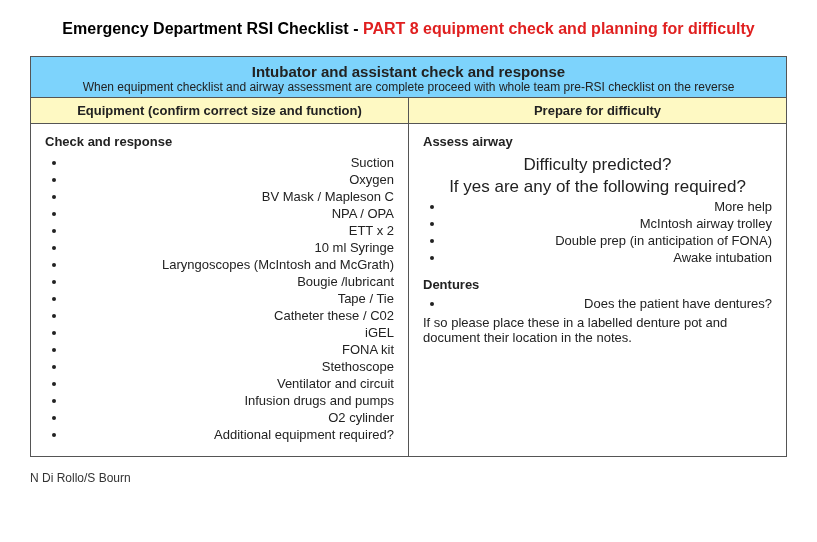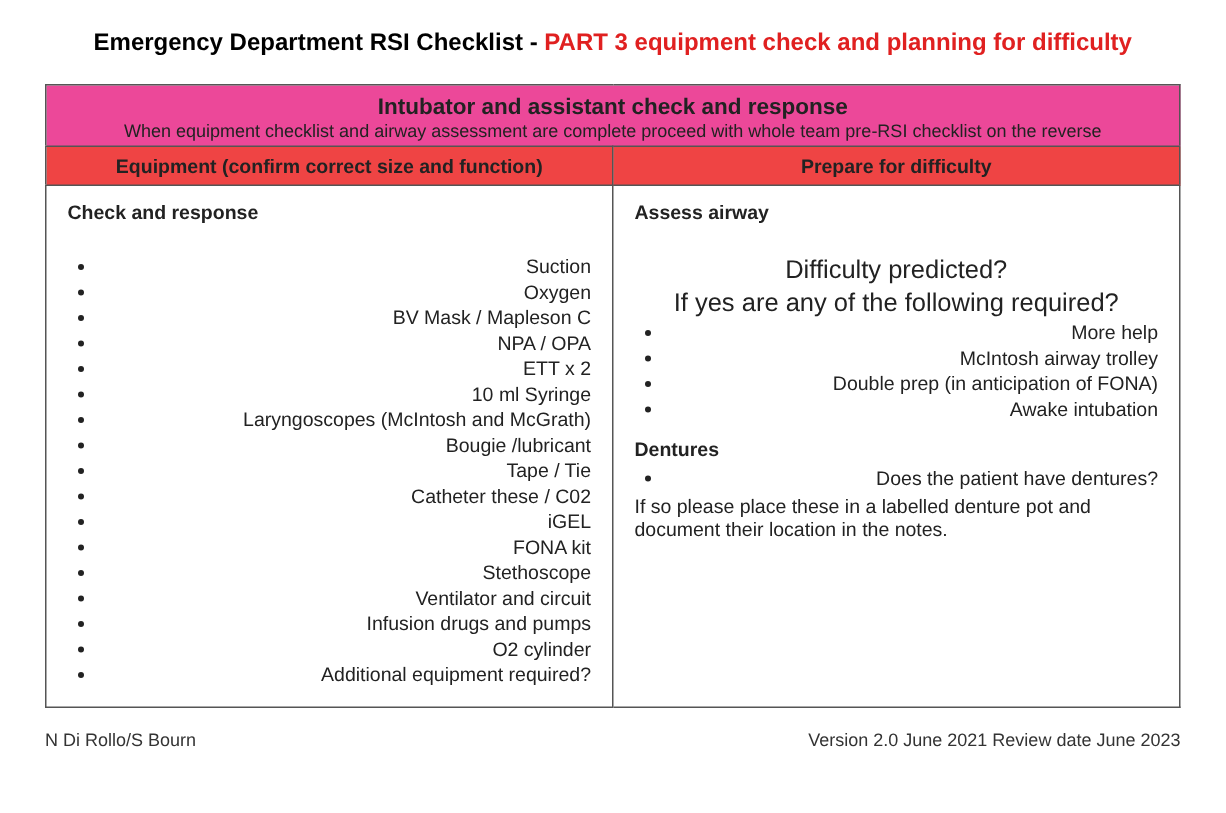"PART 3 equipment check and" span.highlight { text: 3 -> 8 }
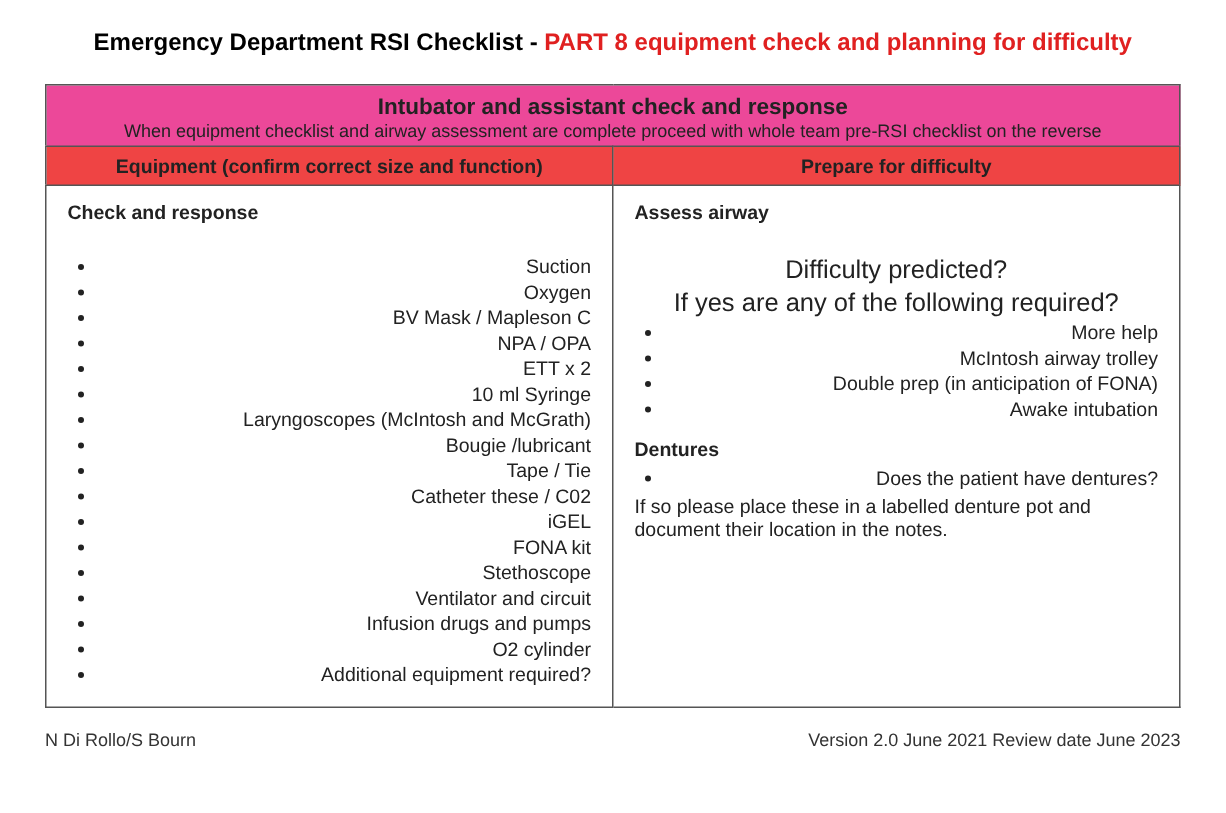"Intubator and assistant check and" .table-header-row { background: #ec4899 -> #7dd3fc }
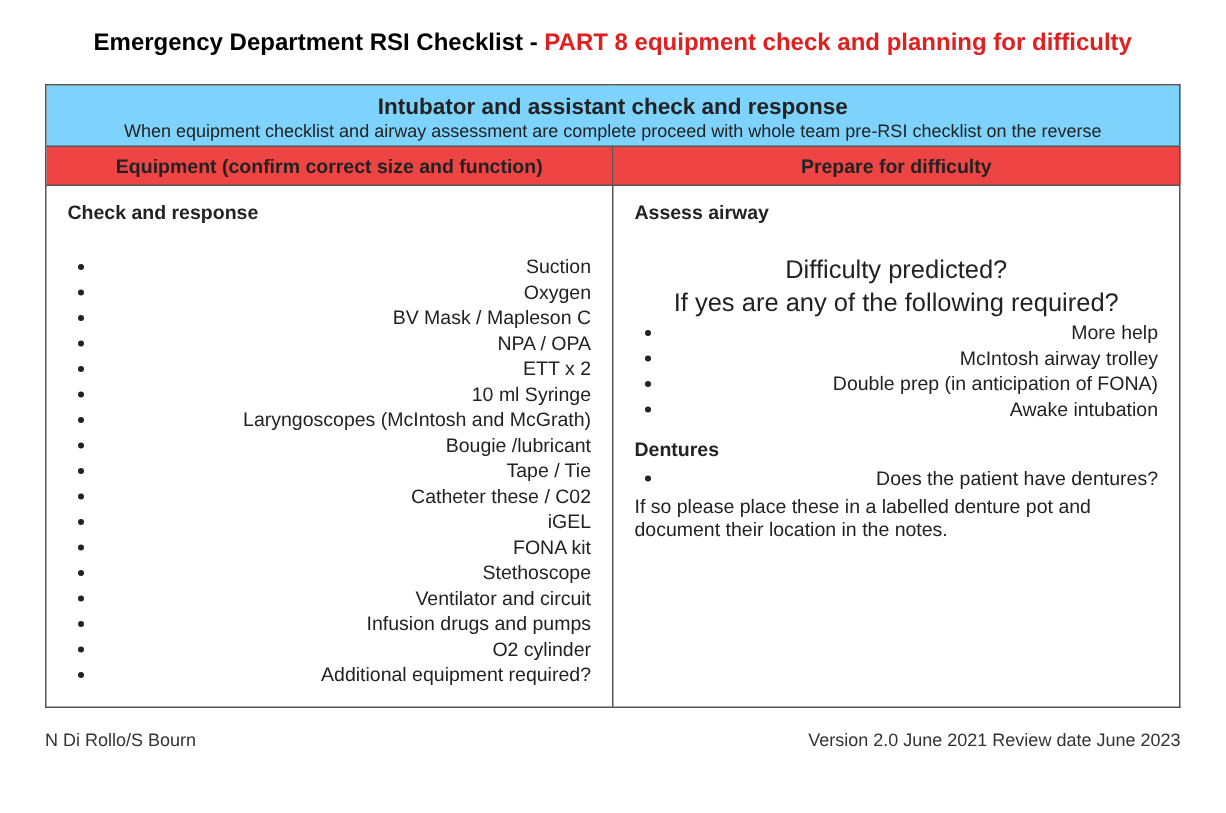"Equipment (confirm correct size and" .col-headers-row td { background: #ef4444 -> #fef9c3 }
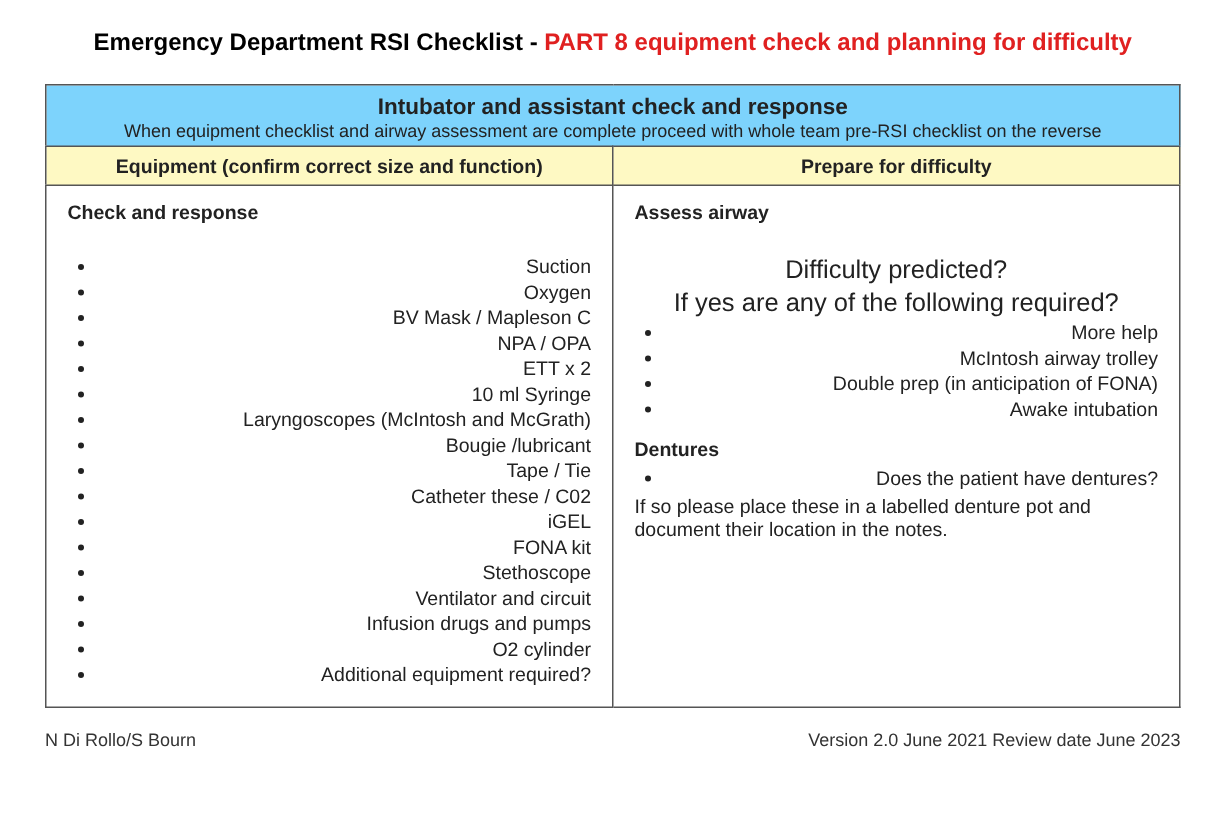"Check and response" .section-title { margin-bottom: 21px -> 6px }
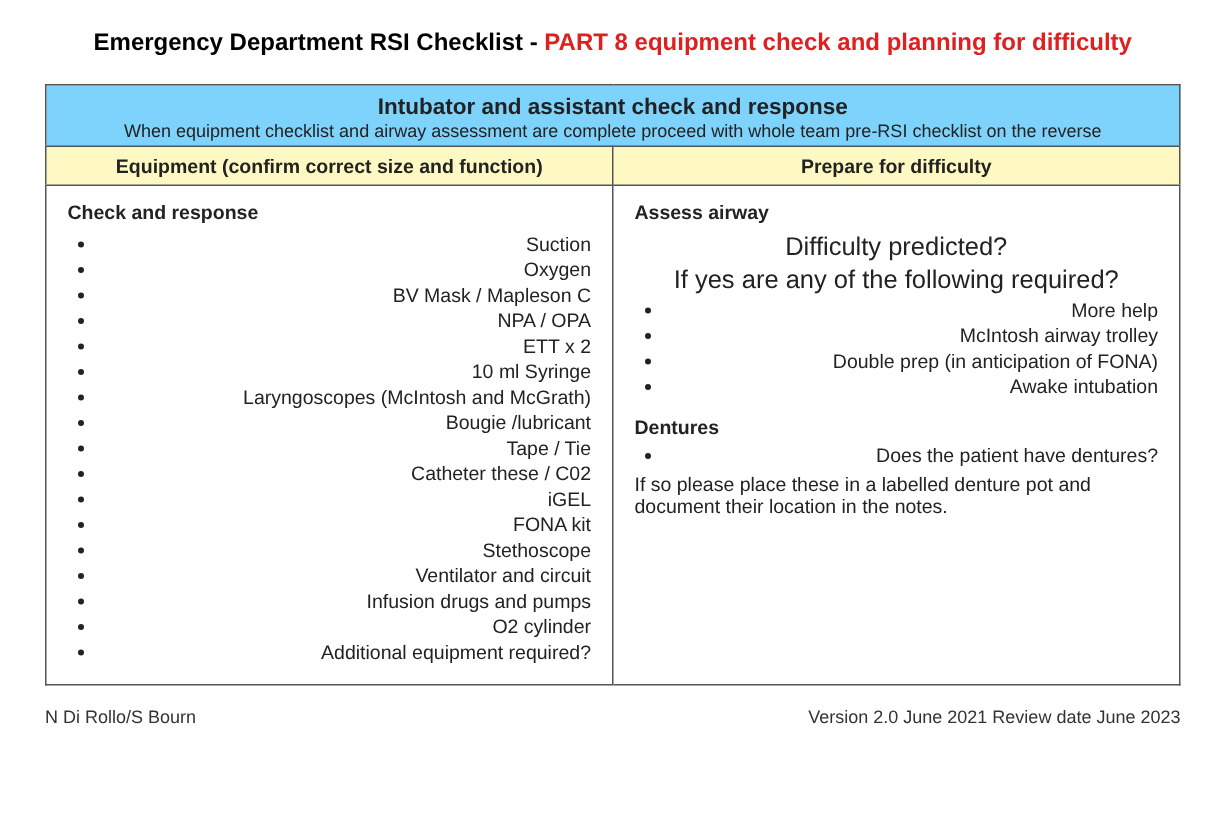"Version 2.0 June 2021 Review" span { html: <span>Version 2.0 June 2021 Review date June 2023</span> -> none }
